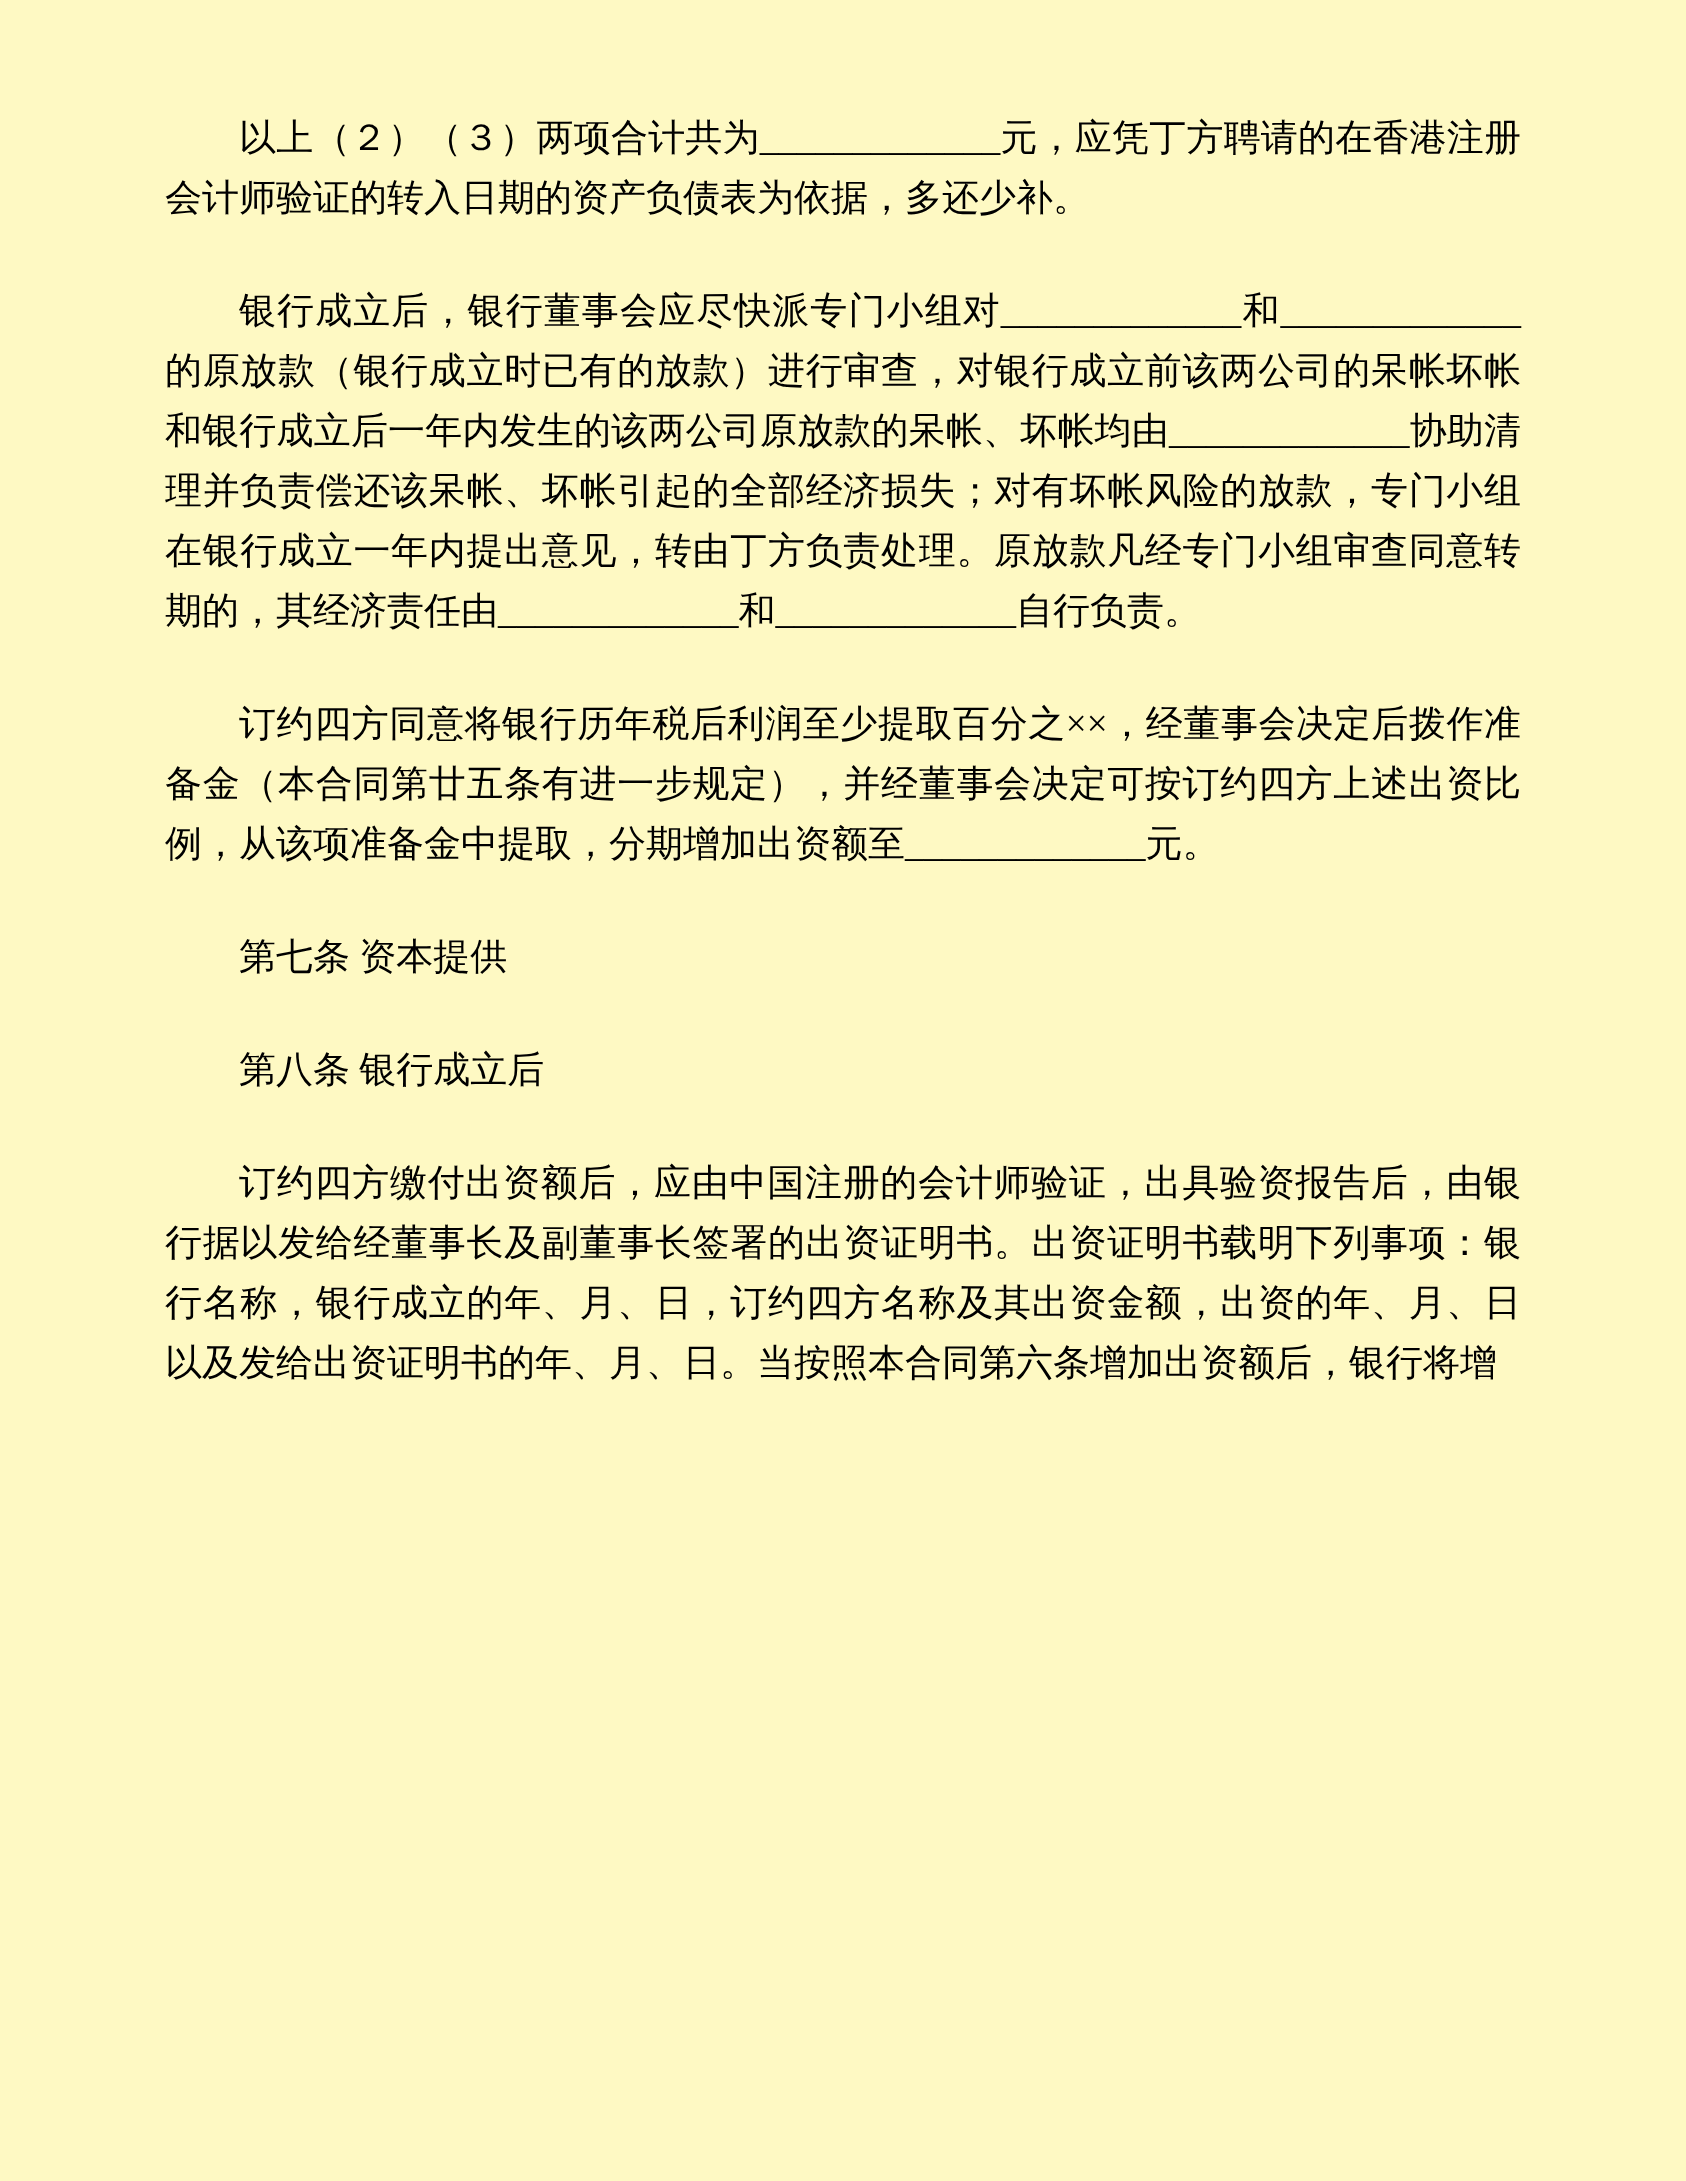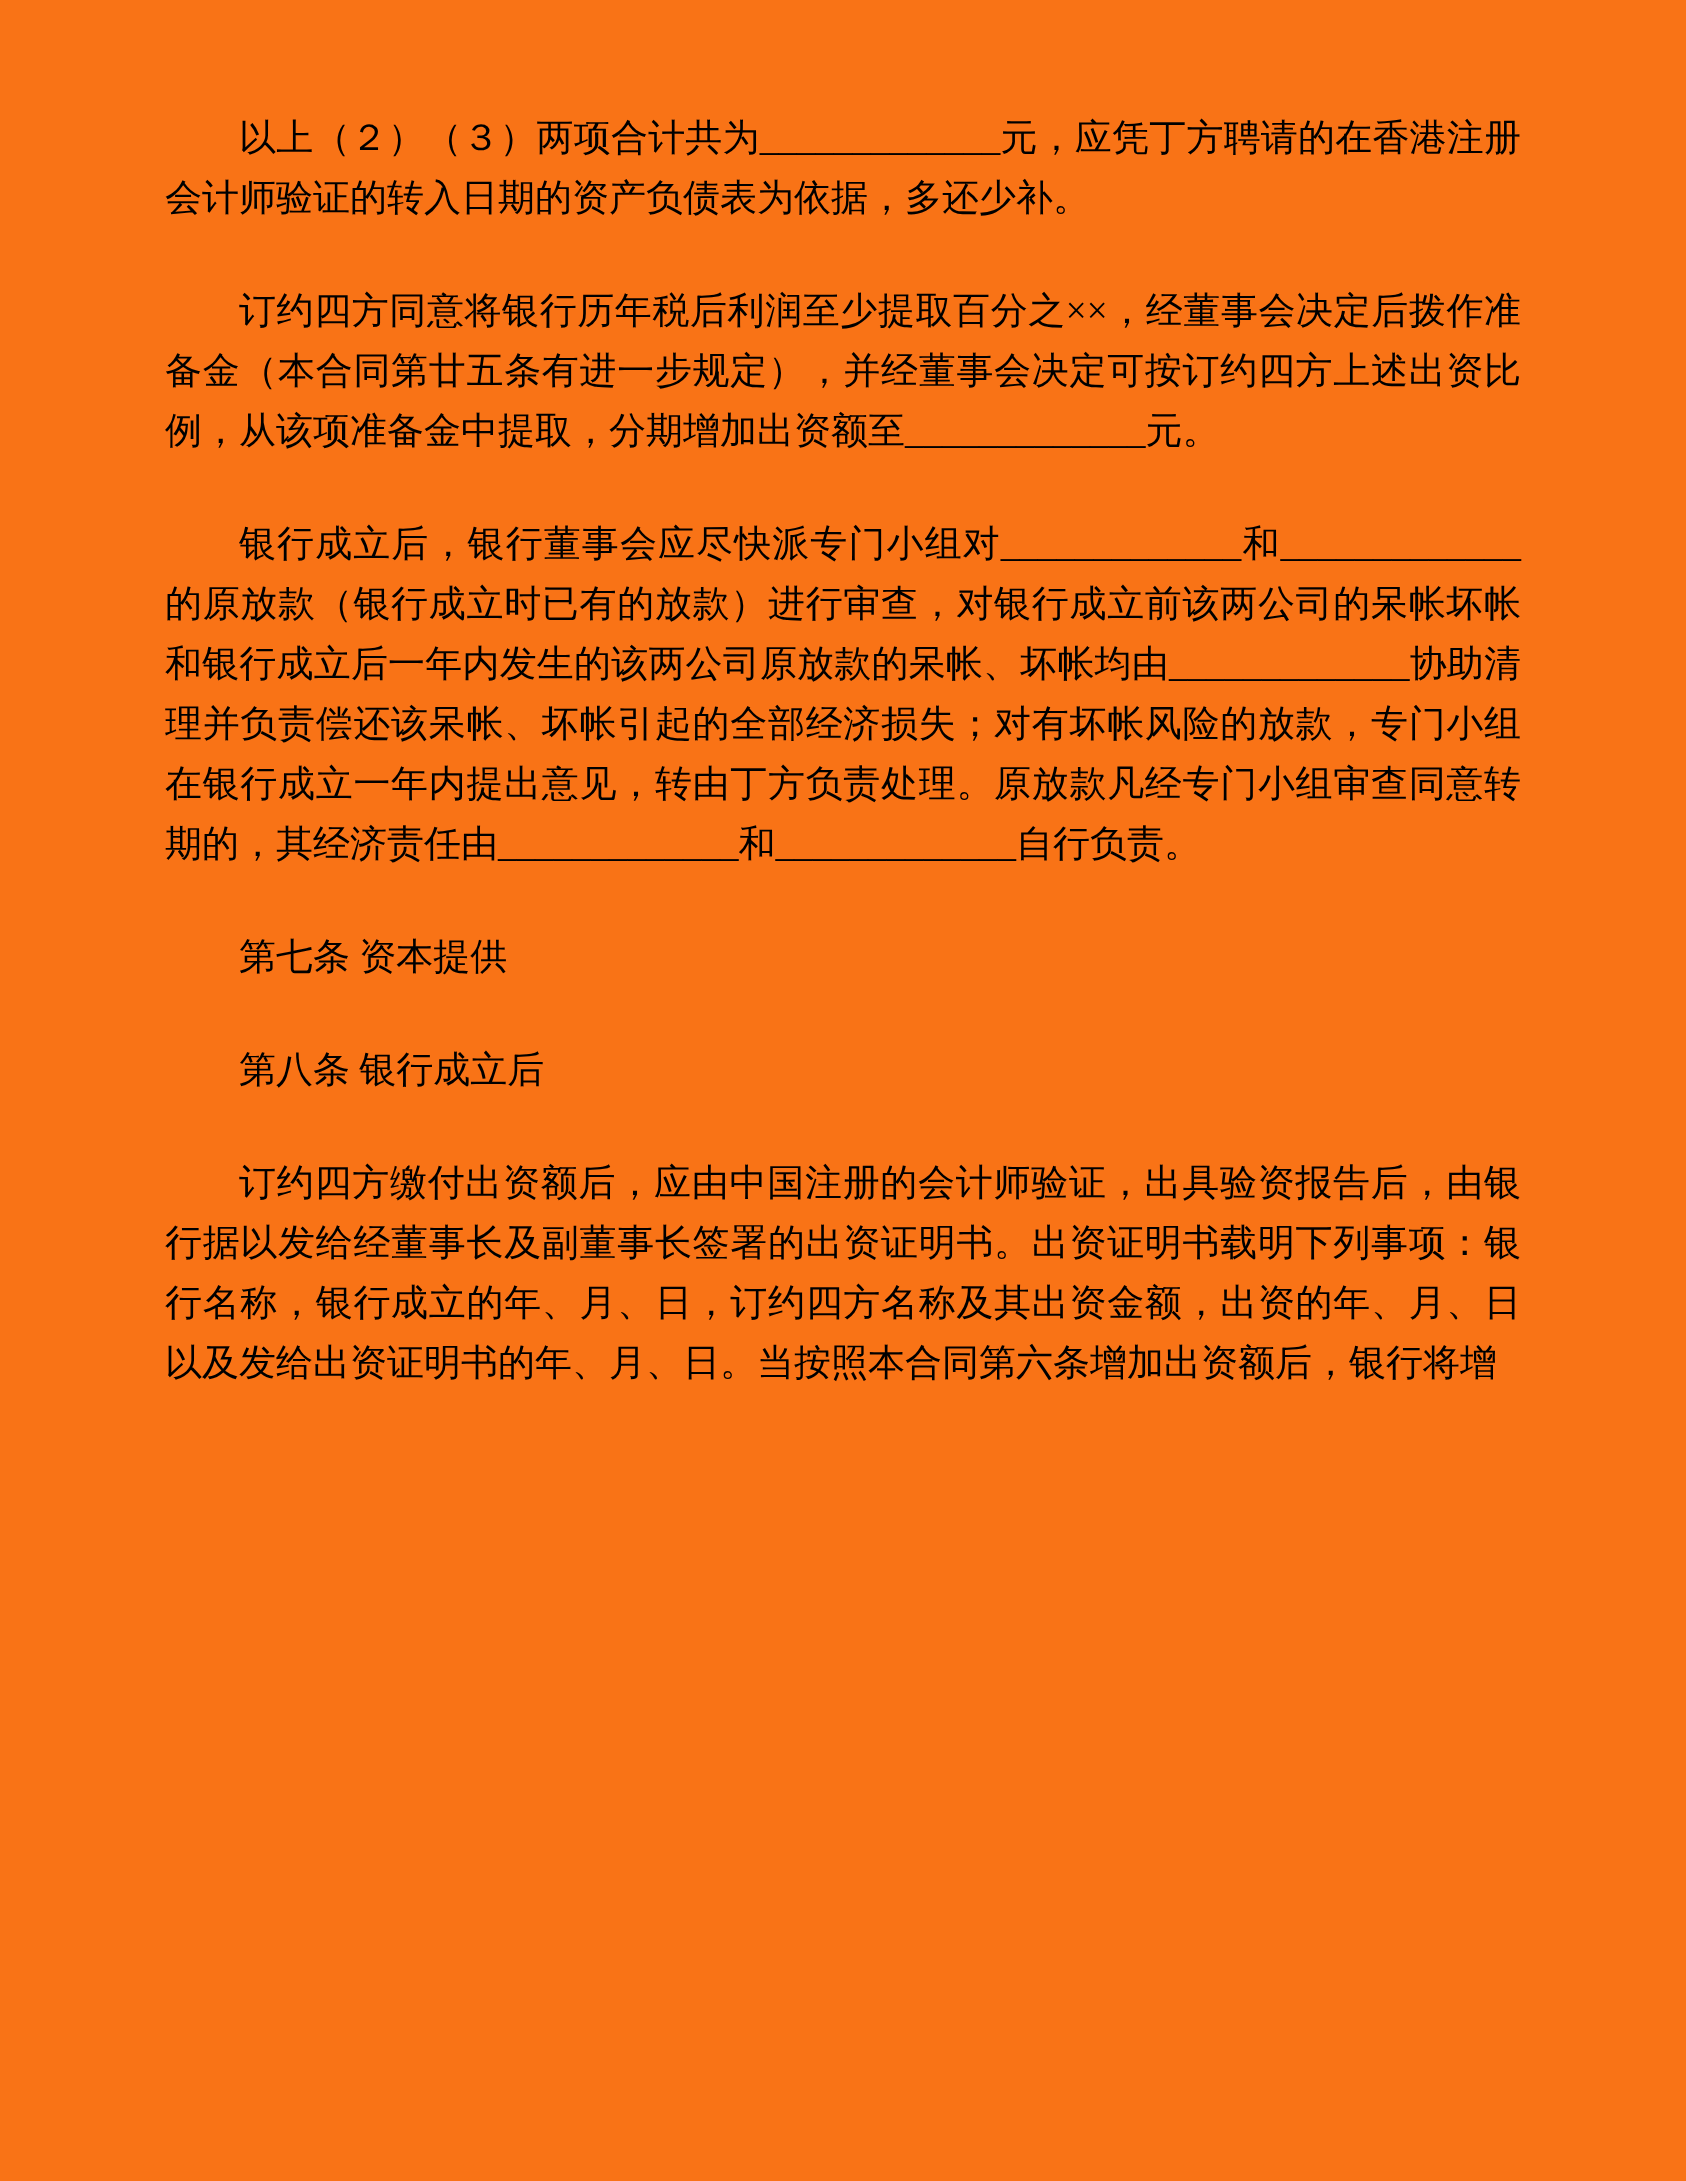"以上（２）（３）两项合计共为_____________元，应凭丁方聘请的在香港注" .page { background: #f97316 -> #fef9c3 }
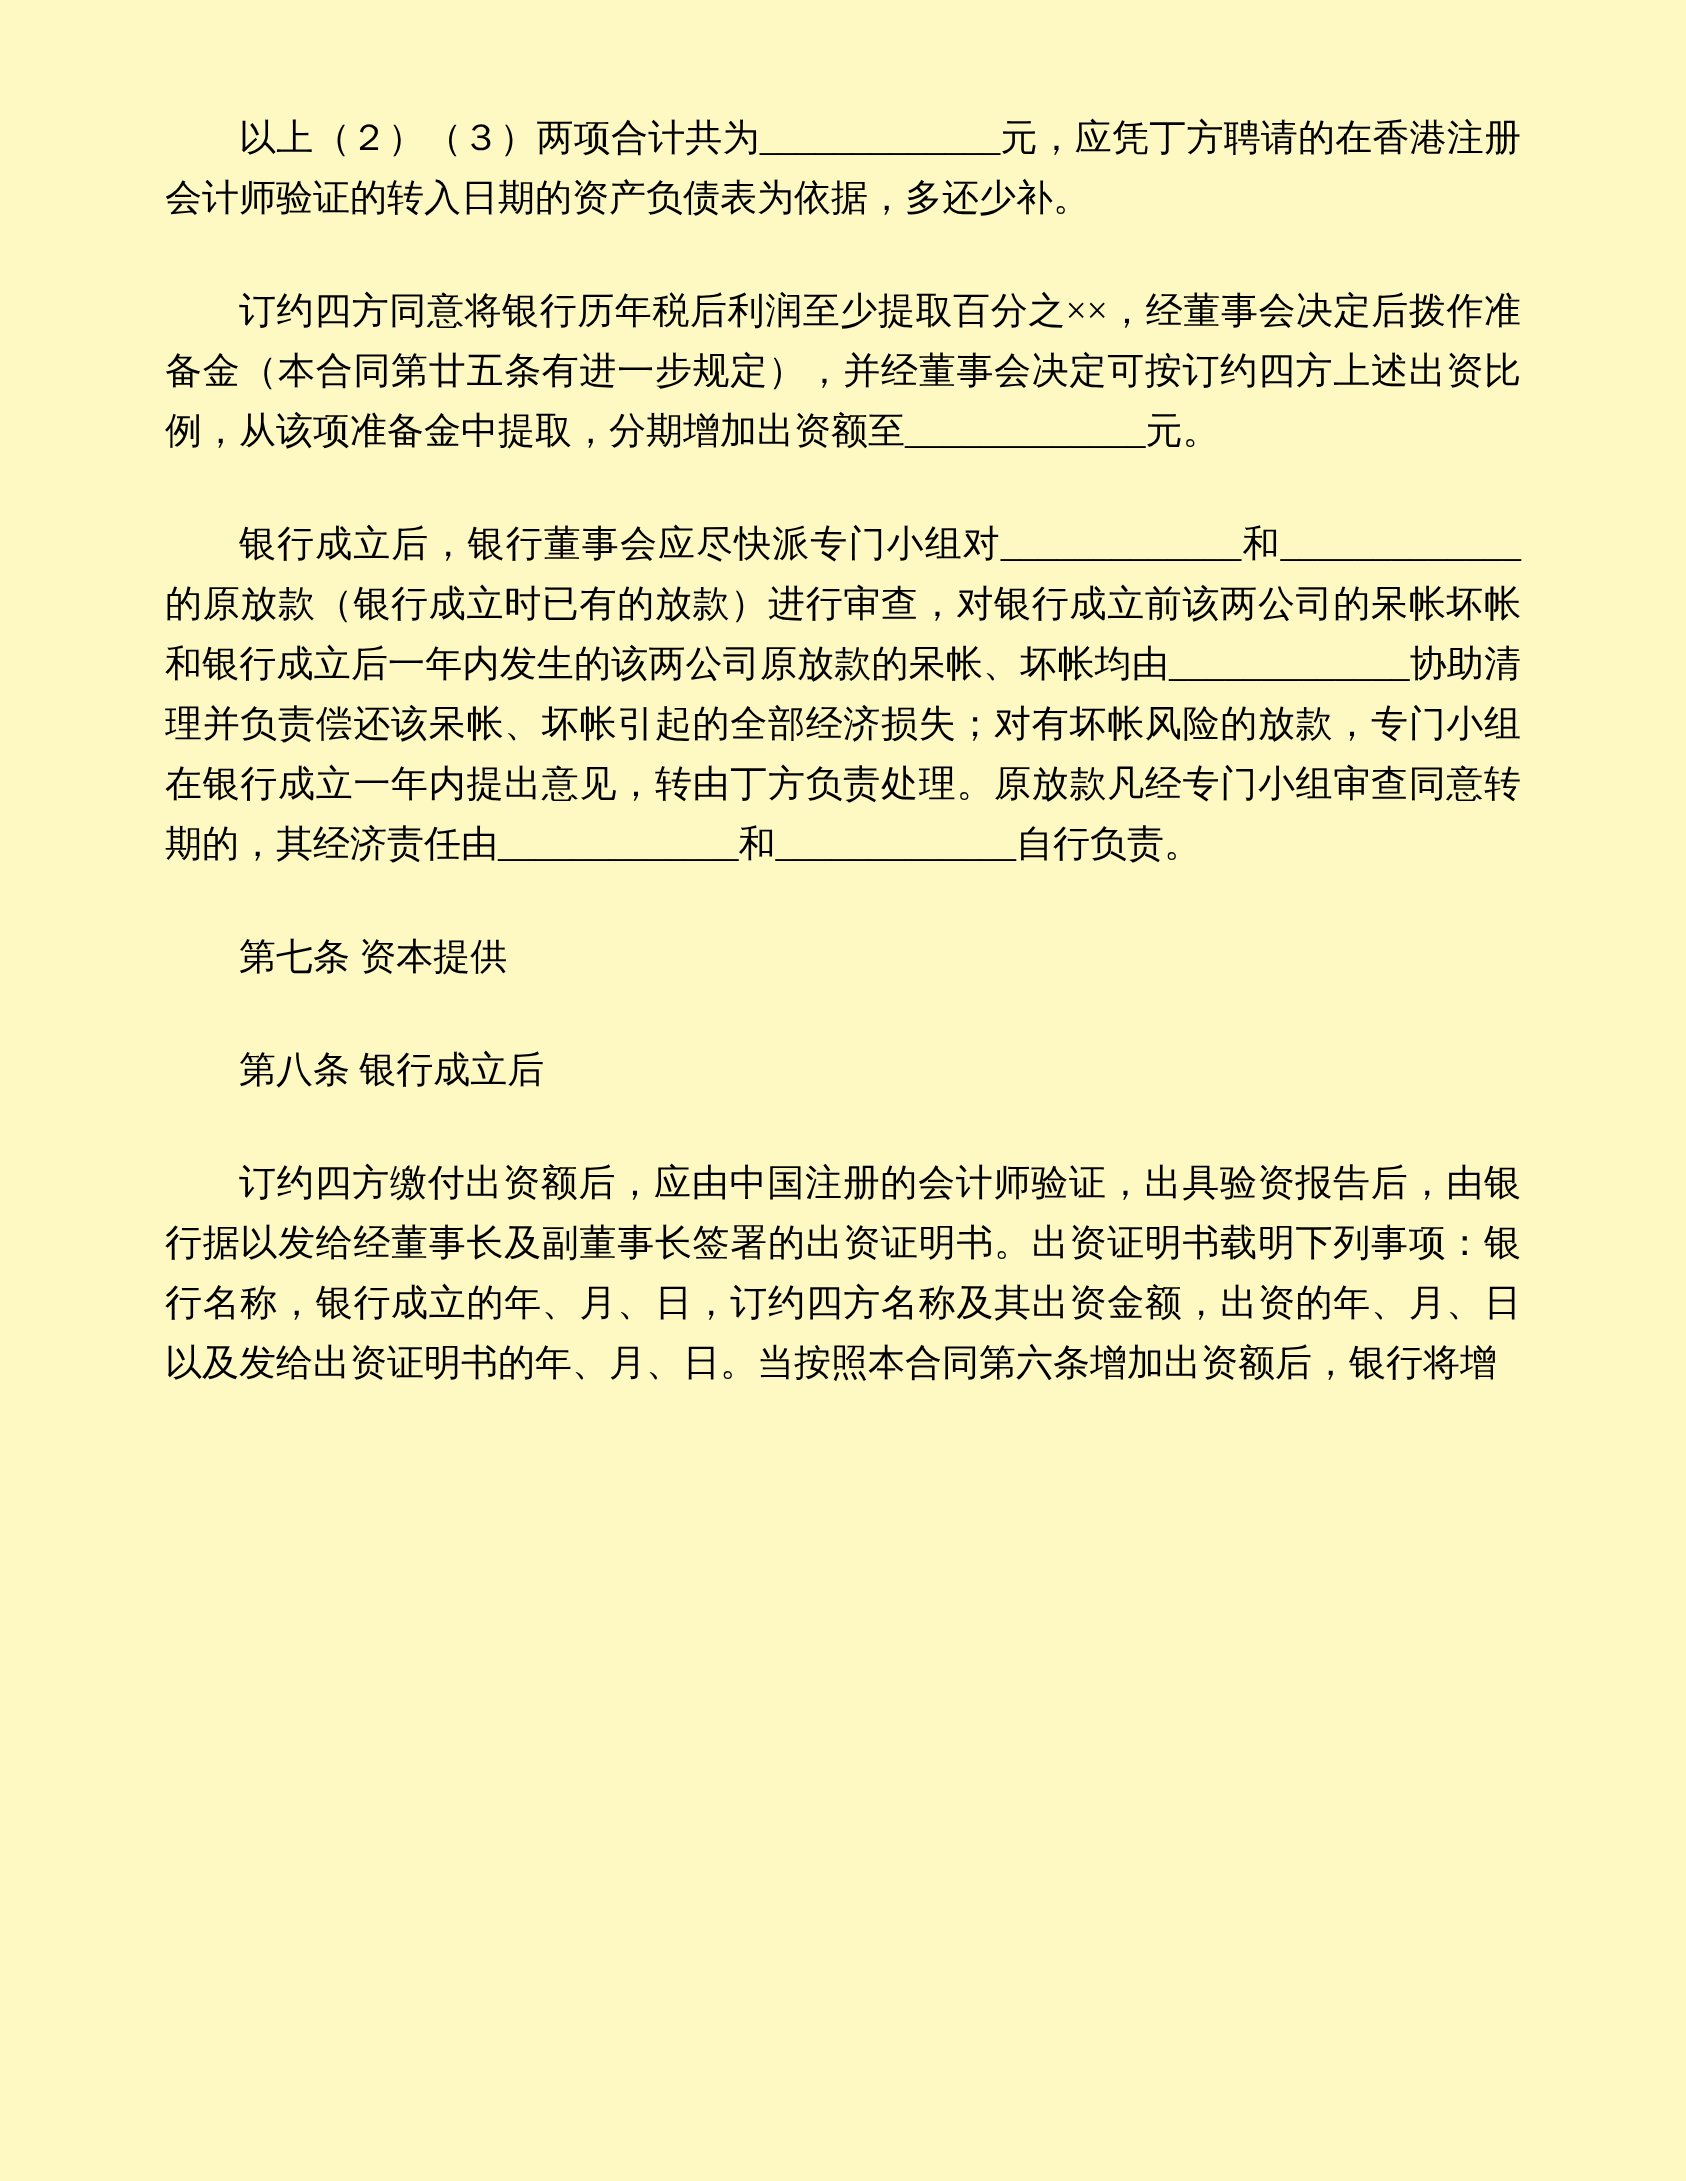"订约四方同意将银行历年税后利润至少提取百分之××，经董事会决定后拨作准备金（本合" p.para { order: before "银行成立后，银行董事会应尽快派专门小组对_____________和______" -> after "银行成立后，银行董事会应尽快派专门小组对_____________和______" }
